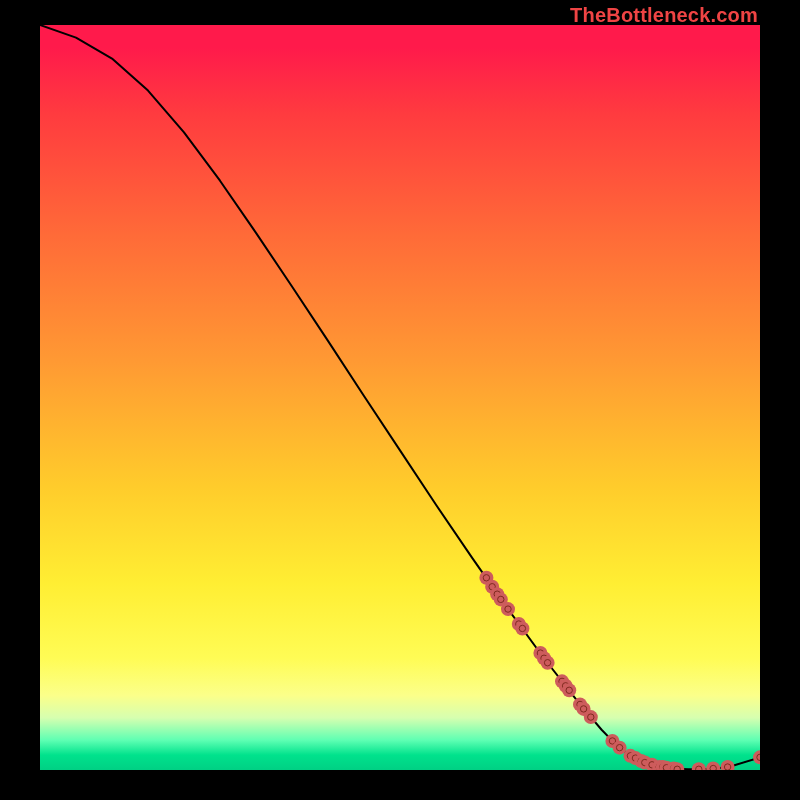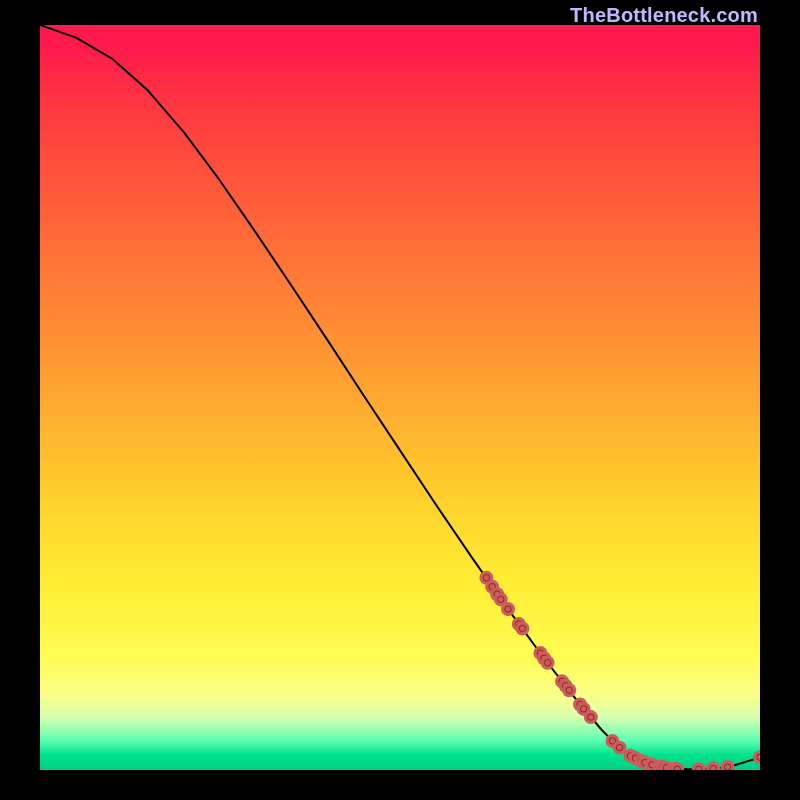"TheBottleneck.com" .watermark { color: #c4b5fd -> #ef4444 }
